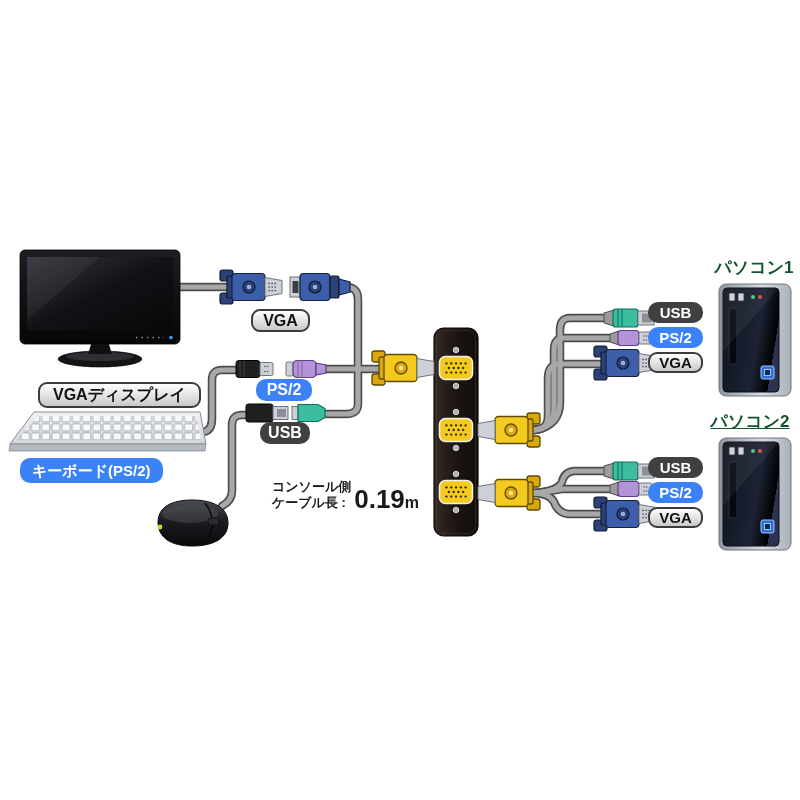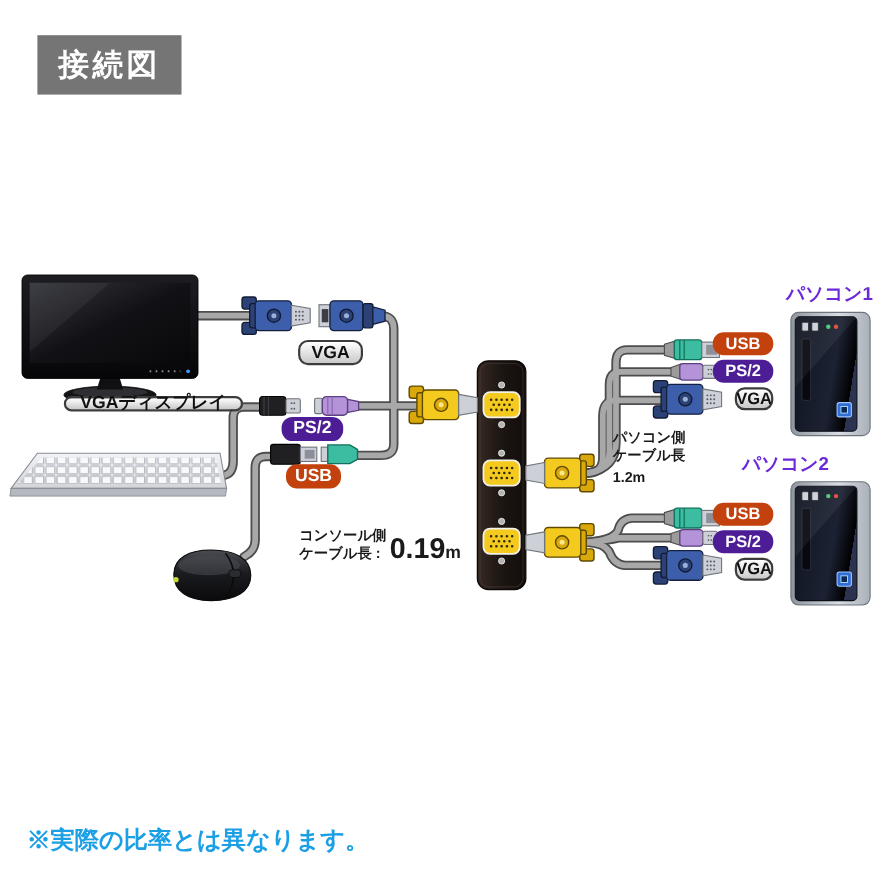"接続図" div.abs { html: <div>接続図</div> -> none }
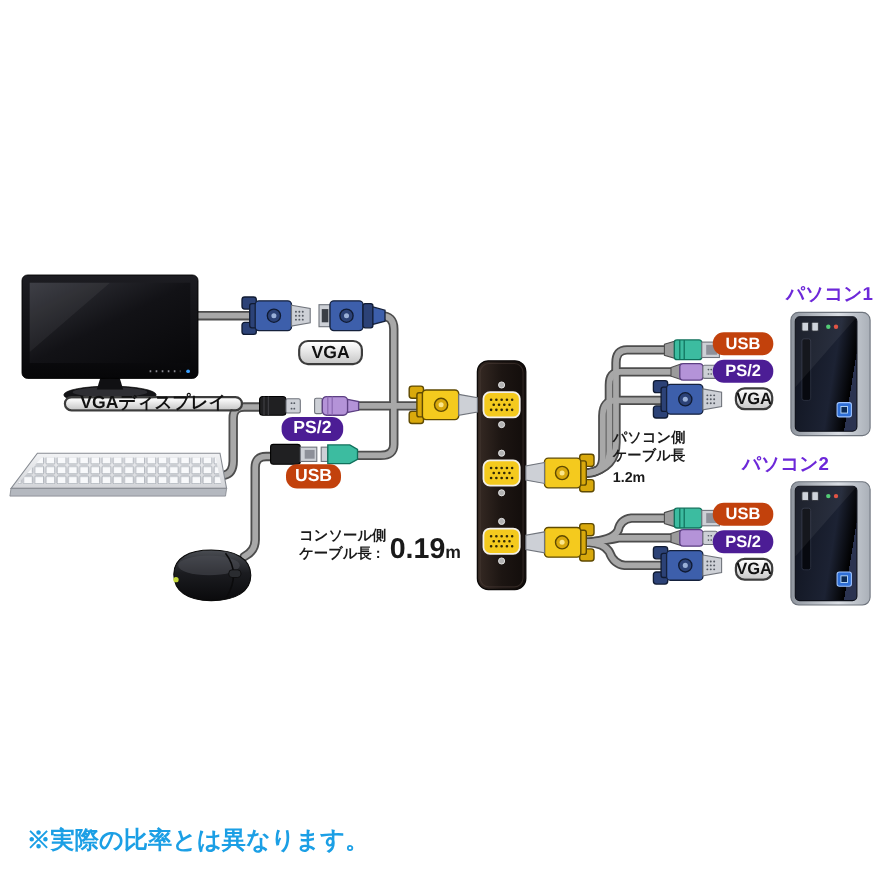"パソコン1" .pc-title { color: #6d28d9 -> #14532d }
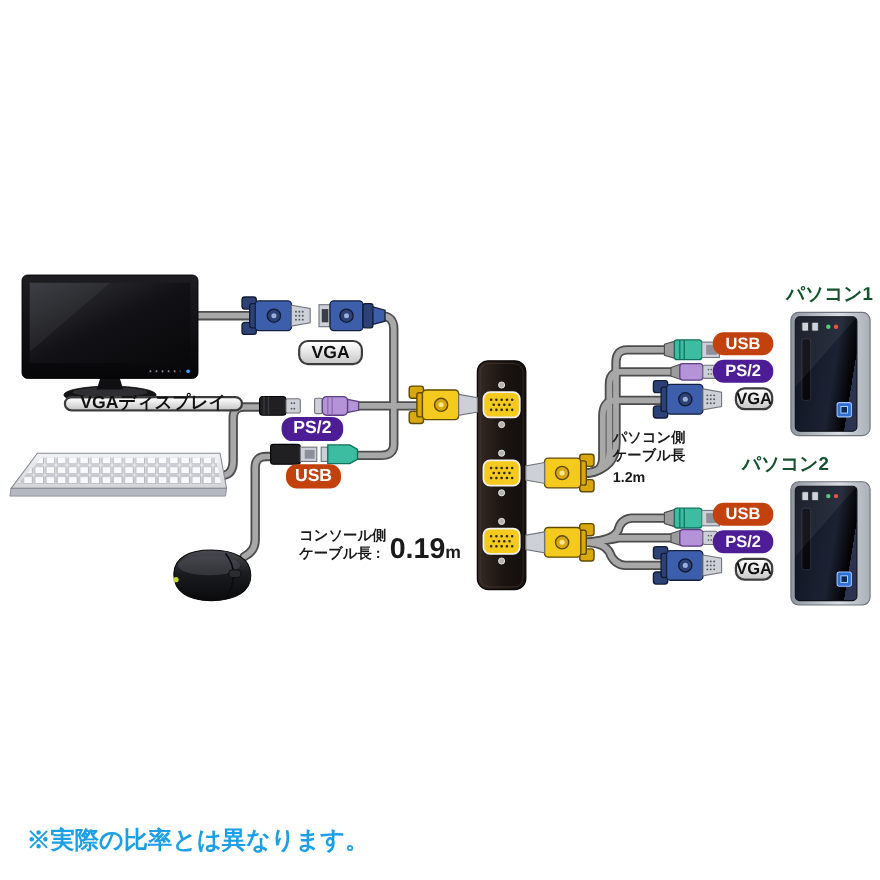"VGA" .chip.silver { margin-left: 20px -> none }
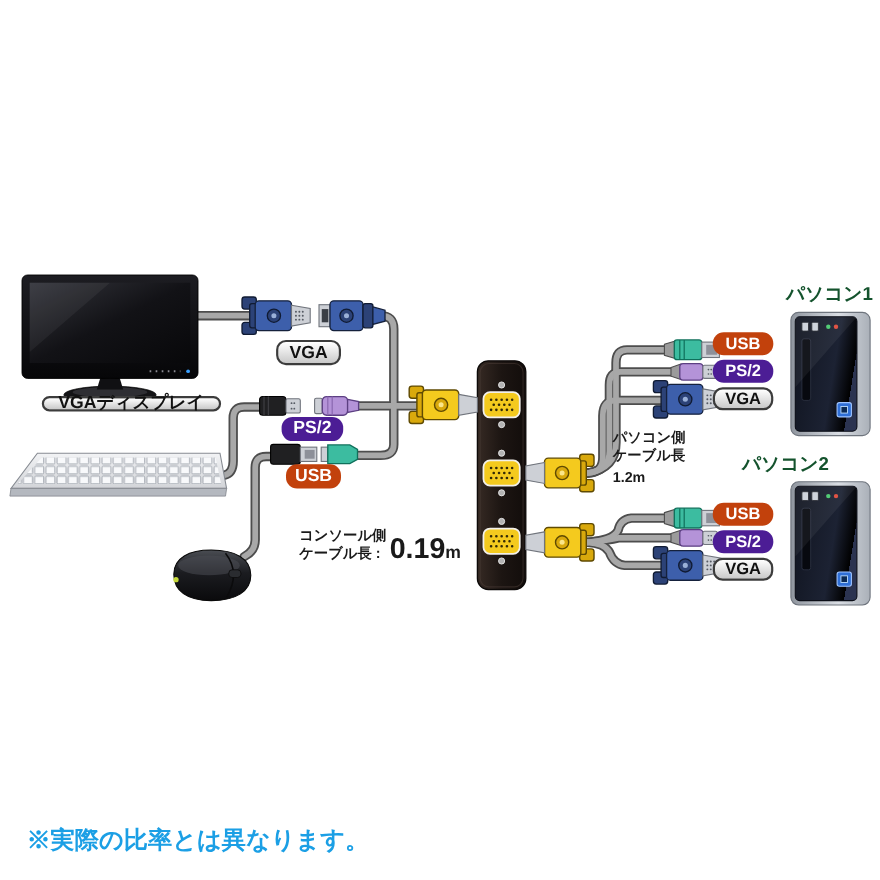"USB" .chip.red { background: #c2410c -> #404040 }
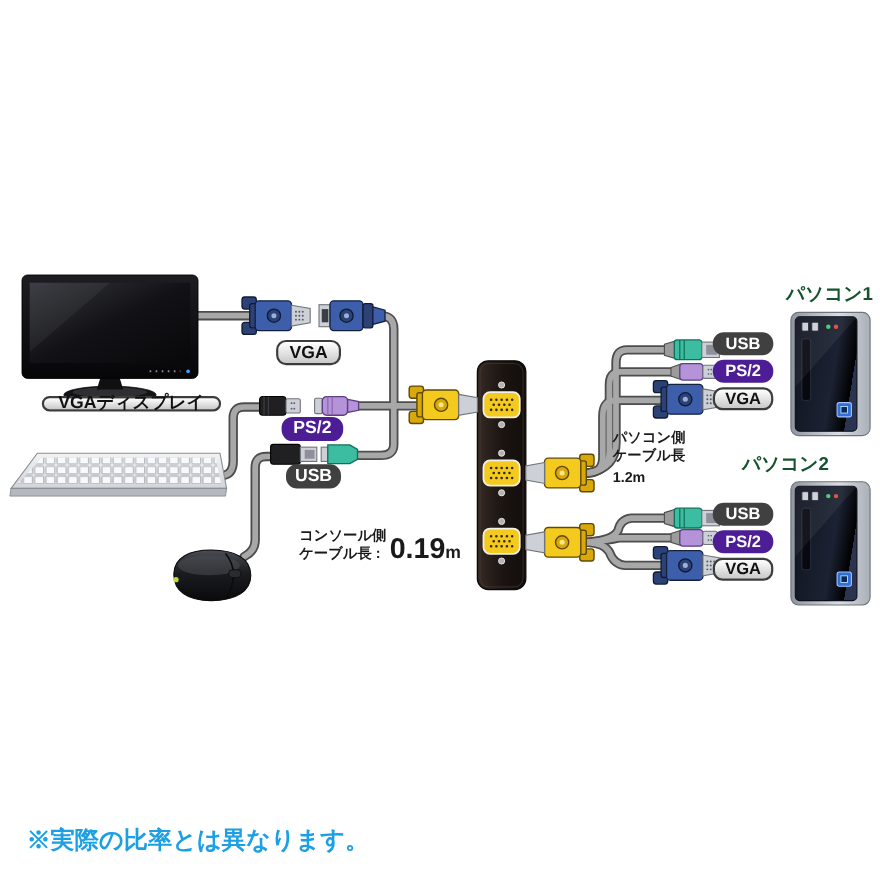"PS/2" .chip.navy { background: #4c1d95 -> #3b82f6 }
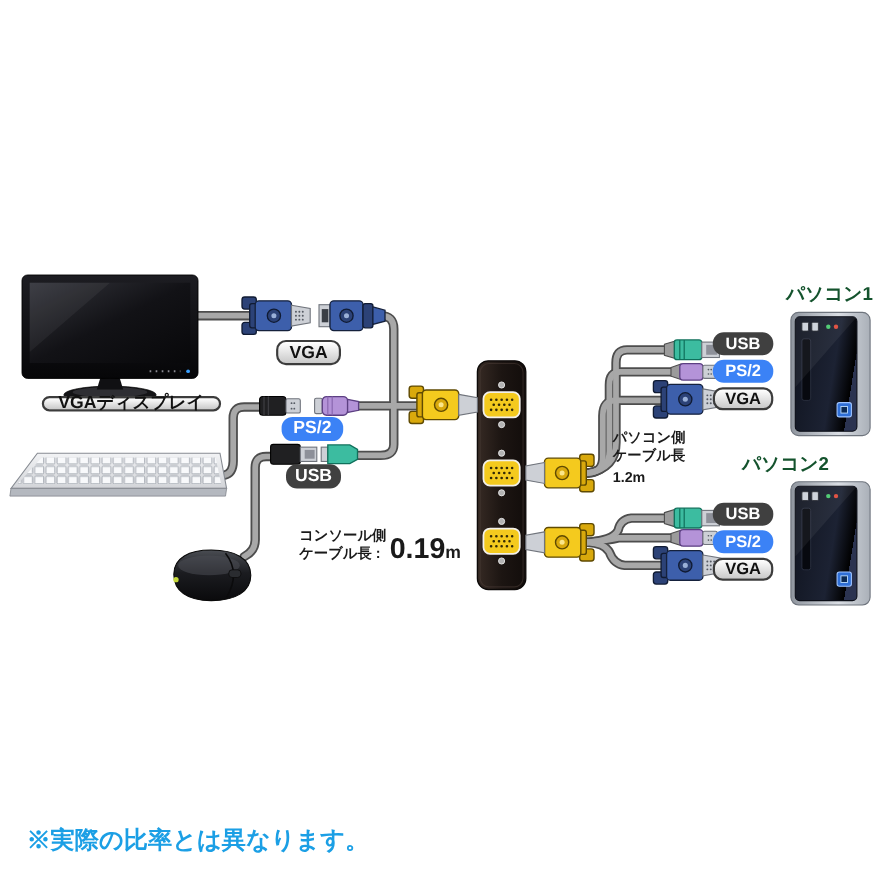"VGAディスプレイ" div.abs { height: 14px -> 26px; top: 360px -> 382px }
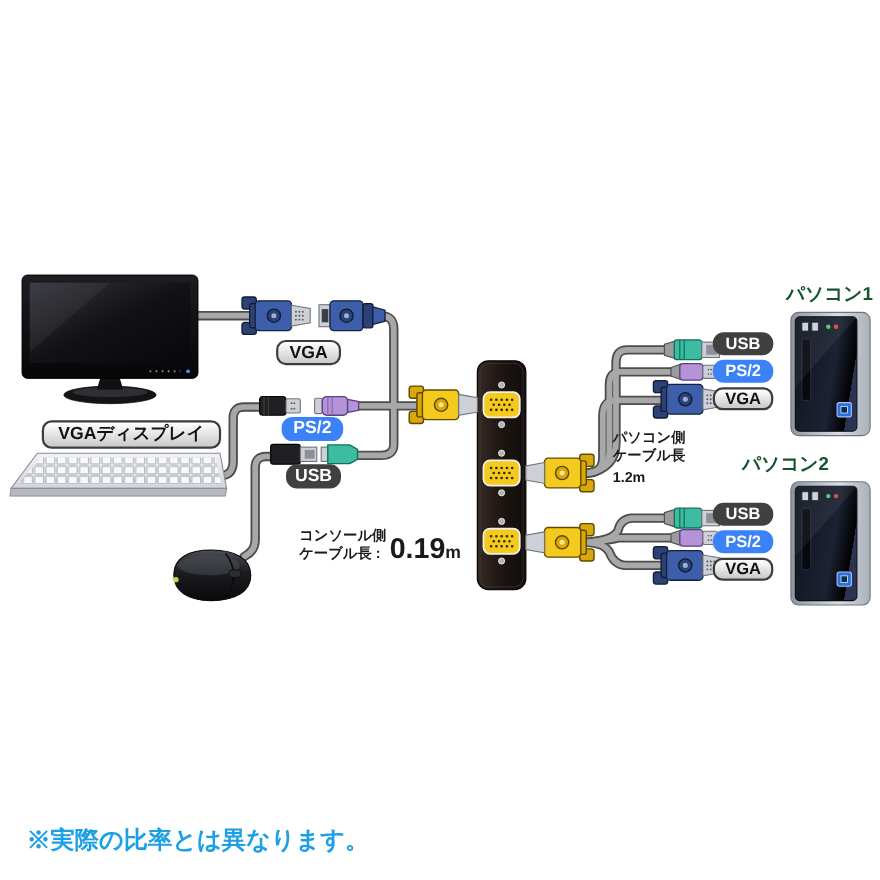"パソコン側" div.abs { html: <div> <span>パソコン側</span> <span>ケーブル長</span> <span><span>1.2</span><span>m</span></span> </div> -> none }
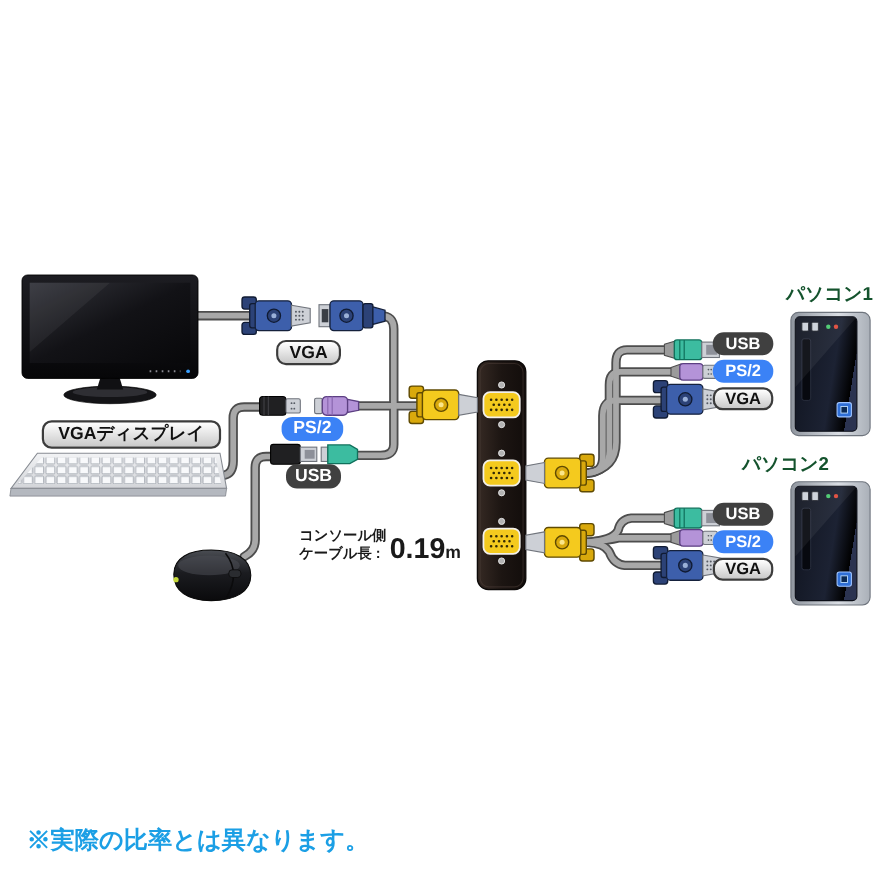"パソコン2" div.abs { left: 672px -> 708px; text-decoration: none -> underline }
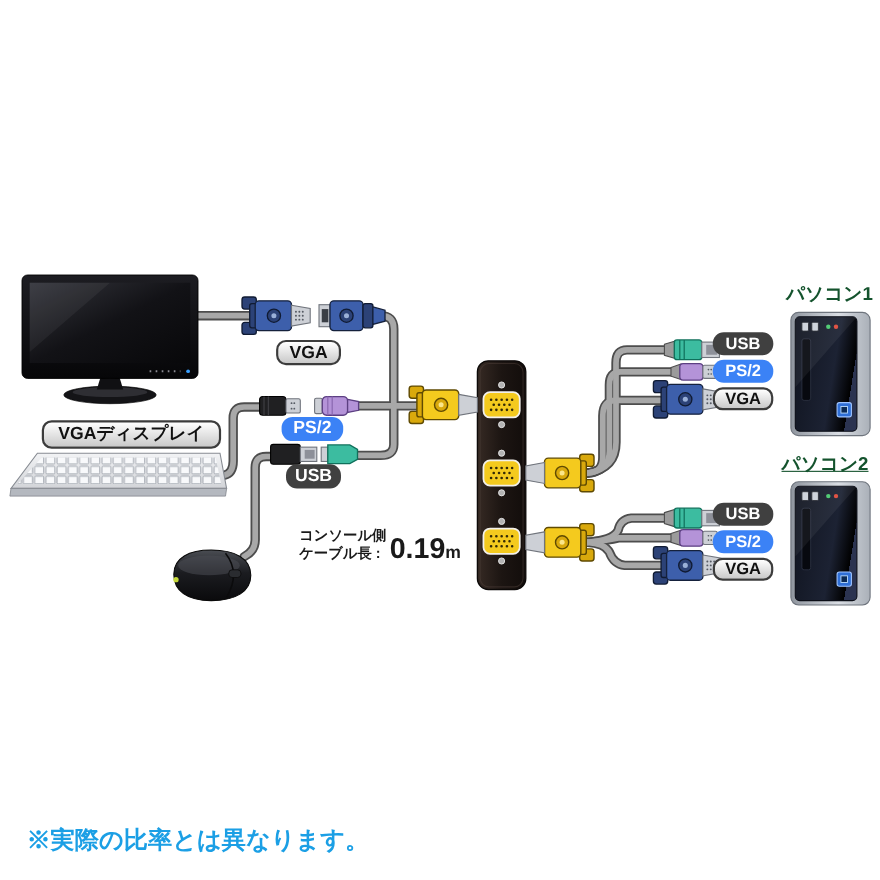"キーボード(PS/2)" div.abs { html: none -> <div>キーボード(PS/2)</div> }
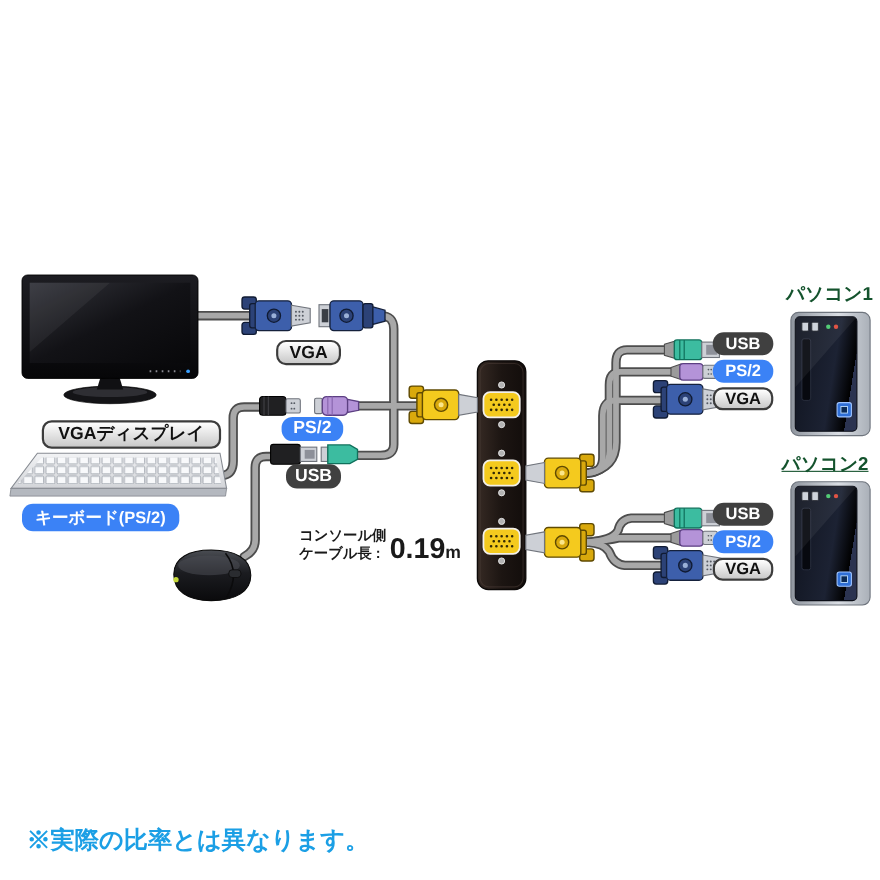"※実際の比率とは異なります。" div.abs { html: <div>※実際の比率とは異なります。</div> -> none }
